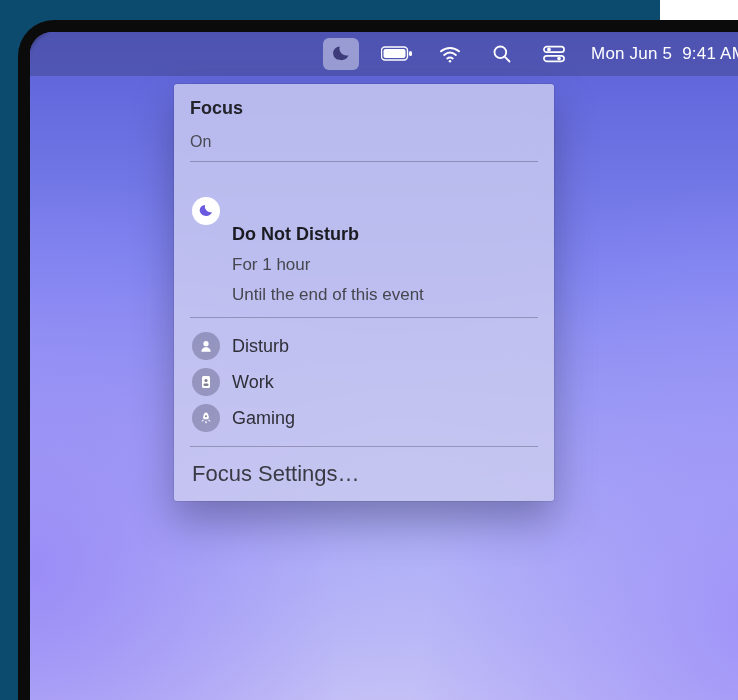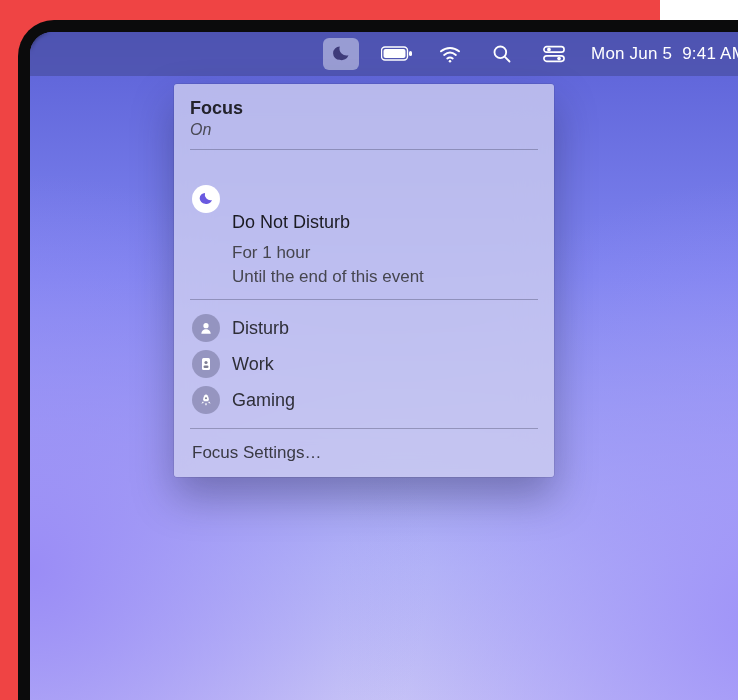"Mon Jun 5" .stage { background: #ef4444 -> #0c4a6e }
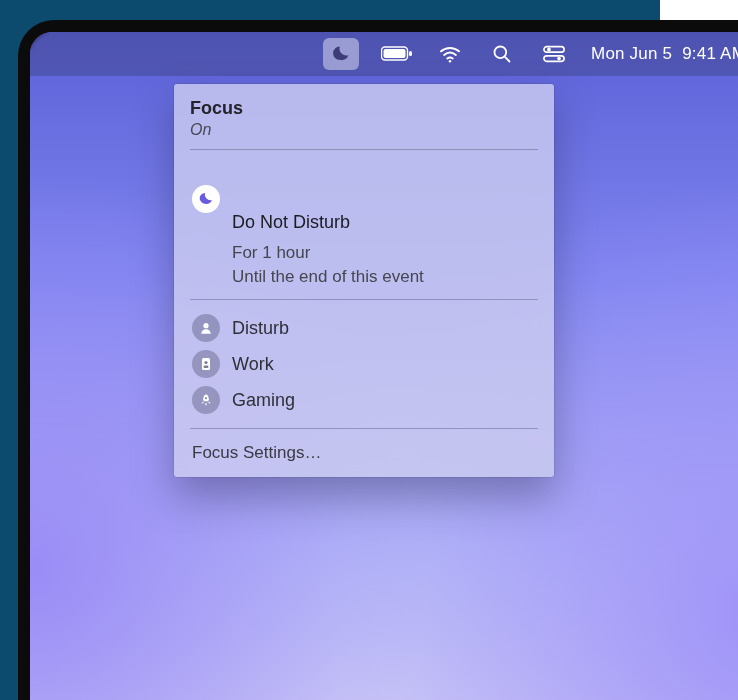"On" .pop-status { font-style: italic -> none; margin-top: 2px -> 14px }
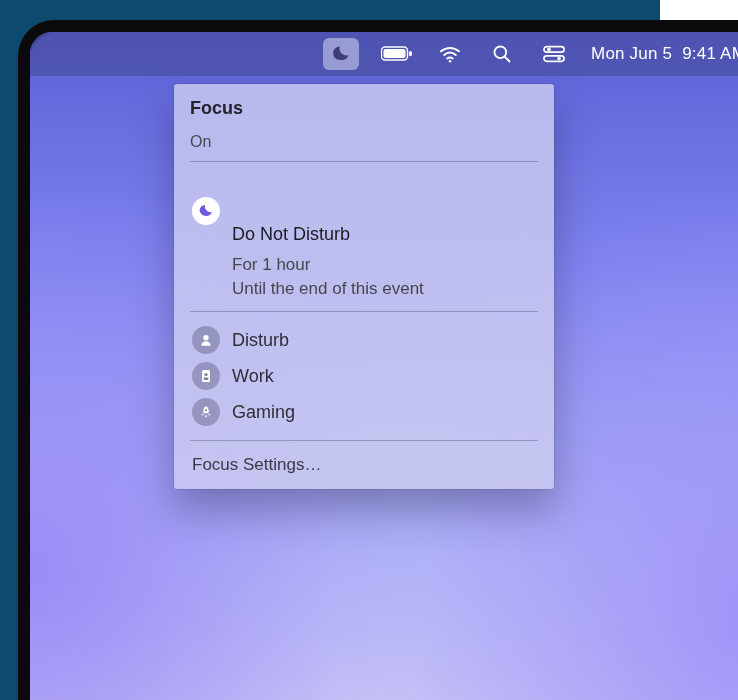"Do Not Disturb" .row.active .label { font-weight: 400 -> 700 }
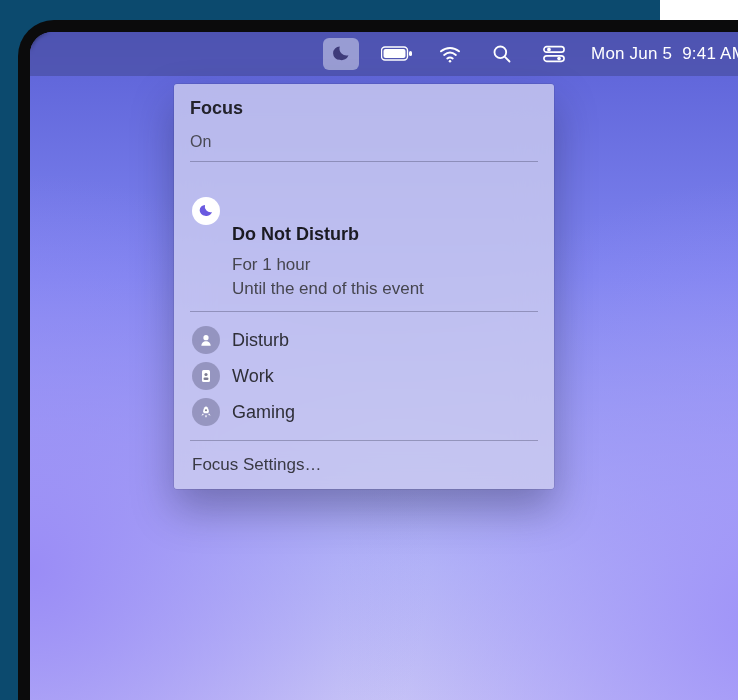"For 1 hour" .sub-options { gap: 0 -> 6px }
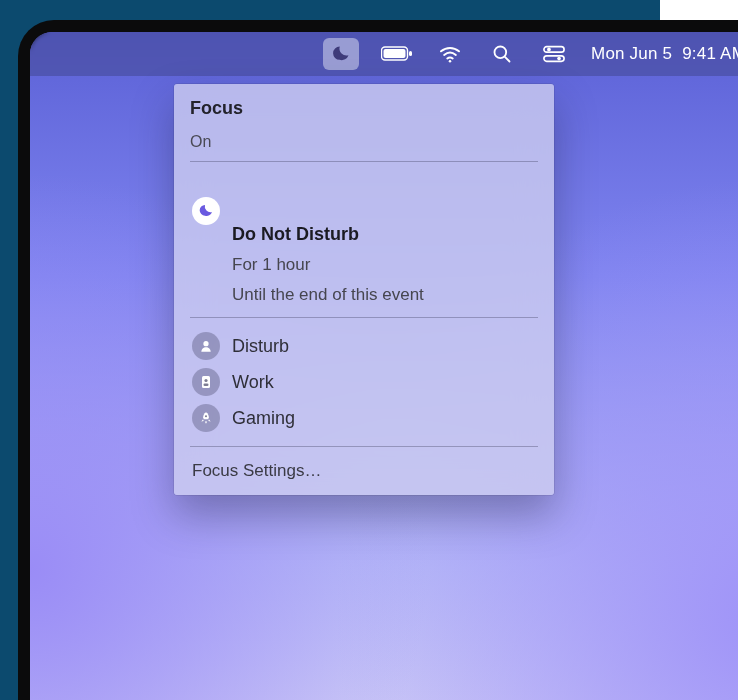"Focus Settings…" .settings-link { font-size: 17px -> 22px }
